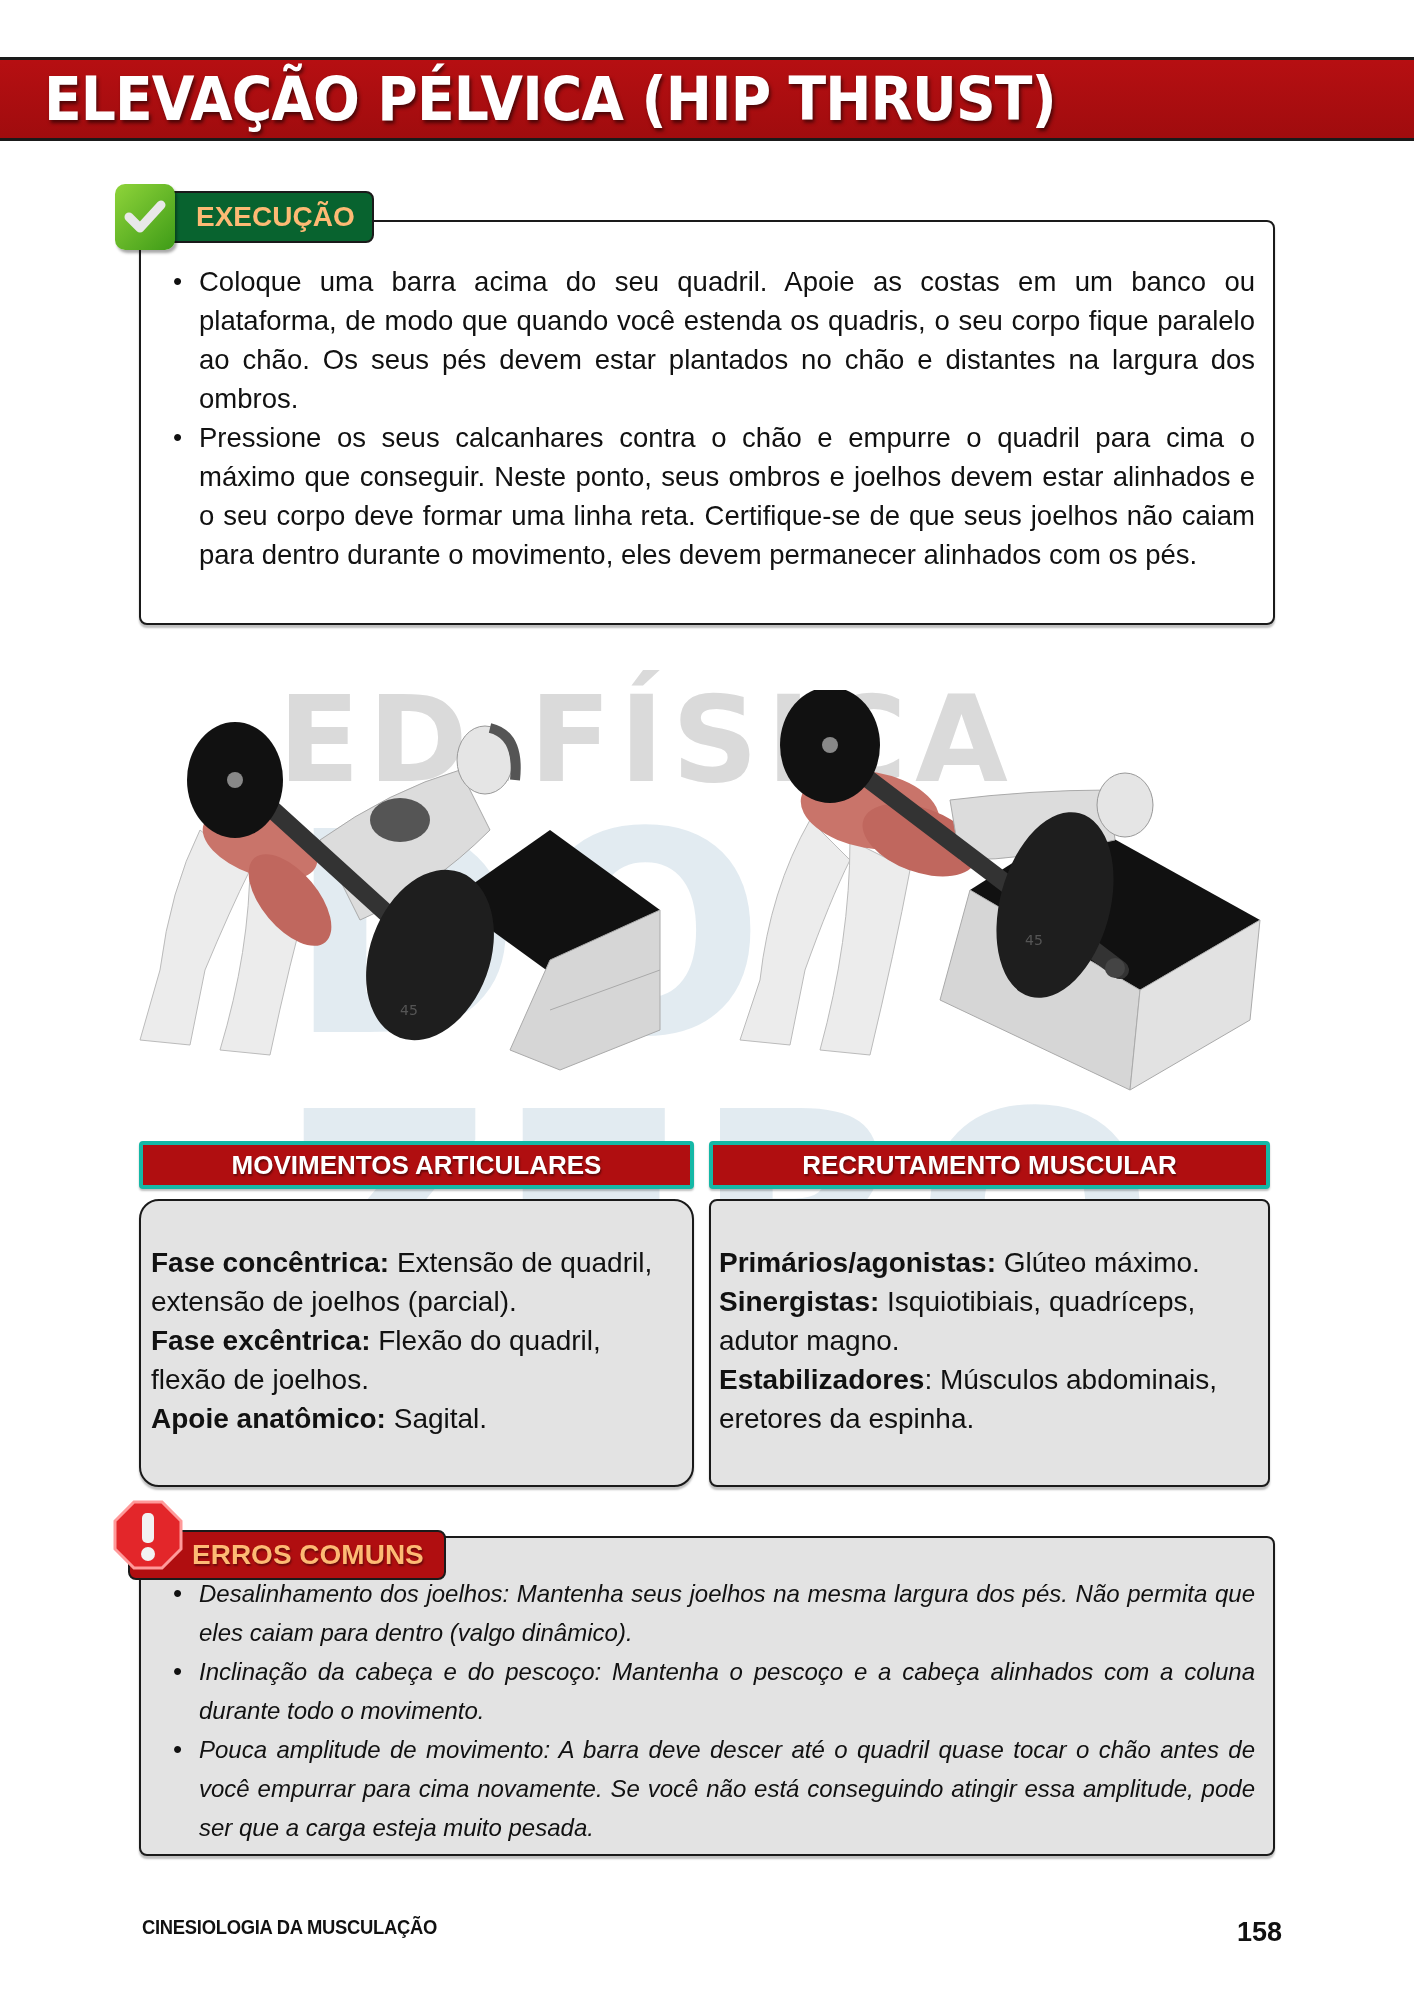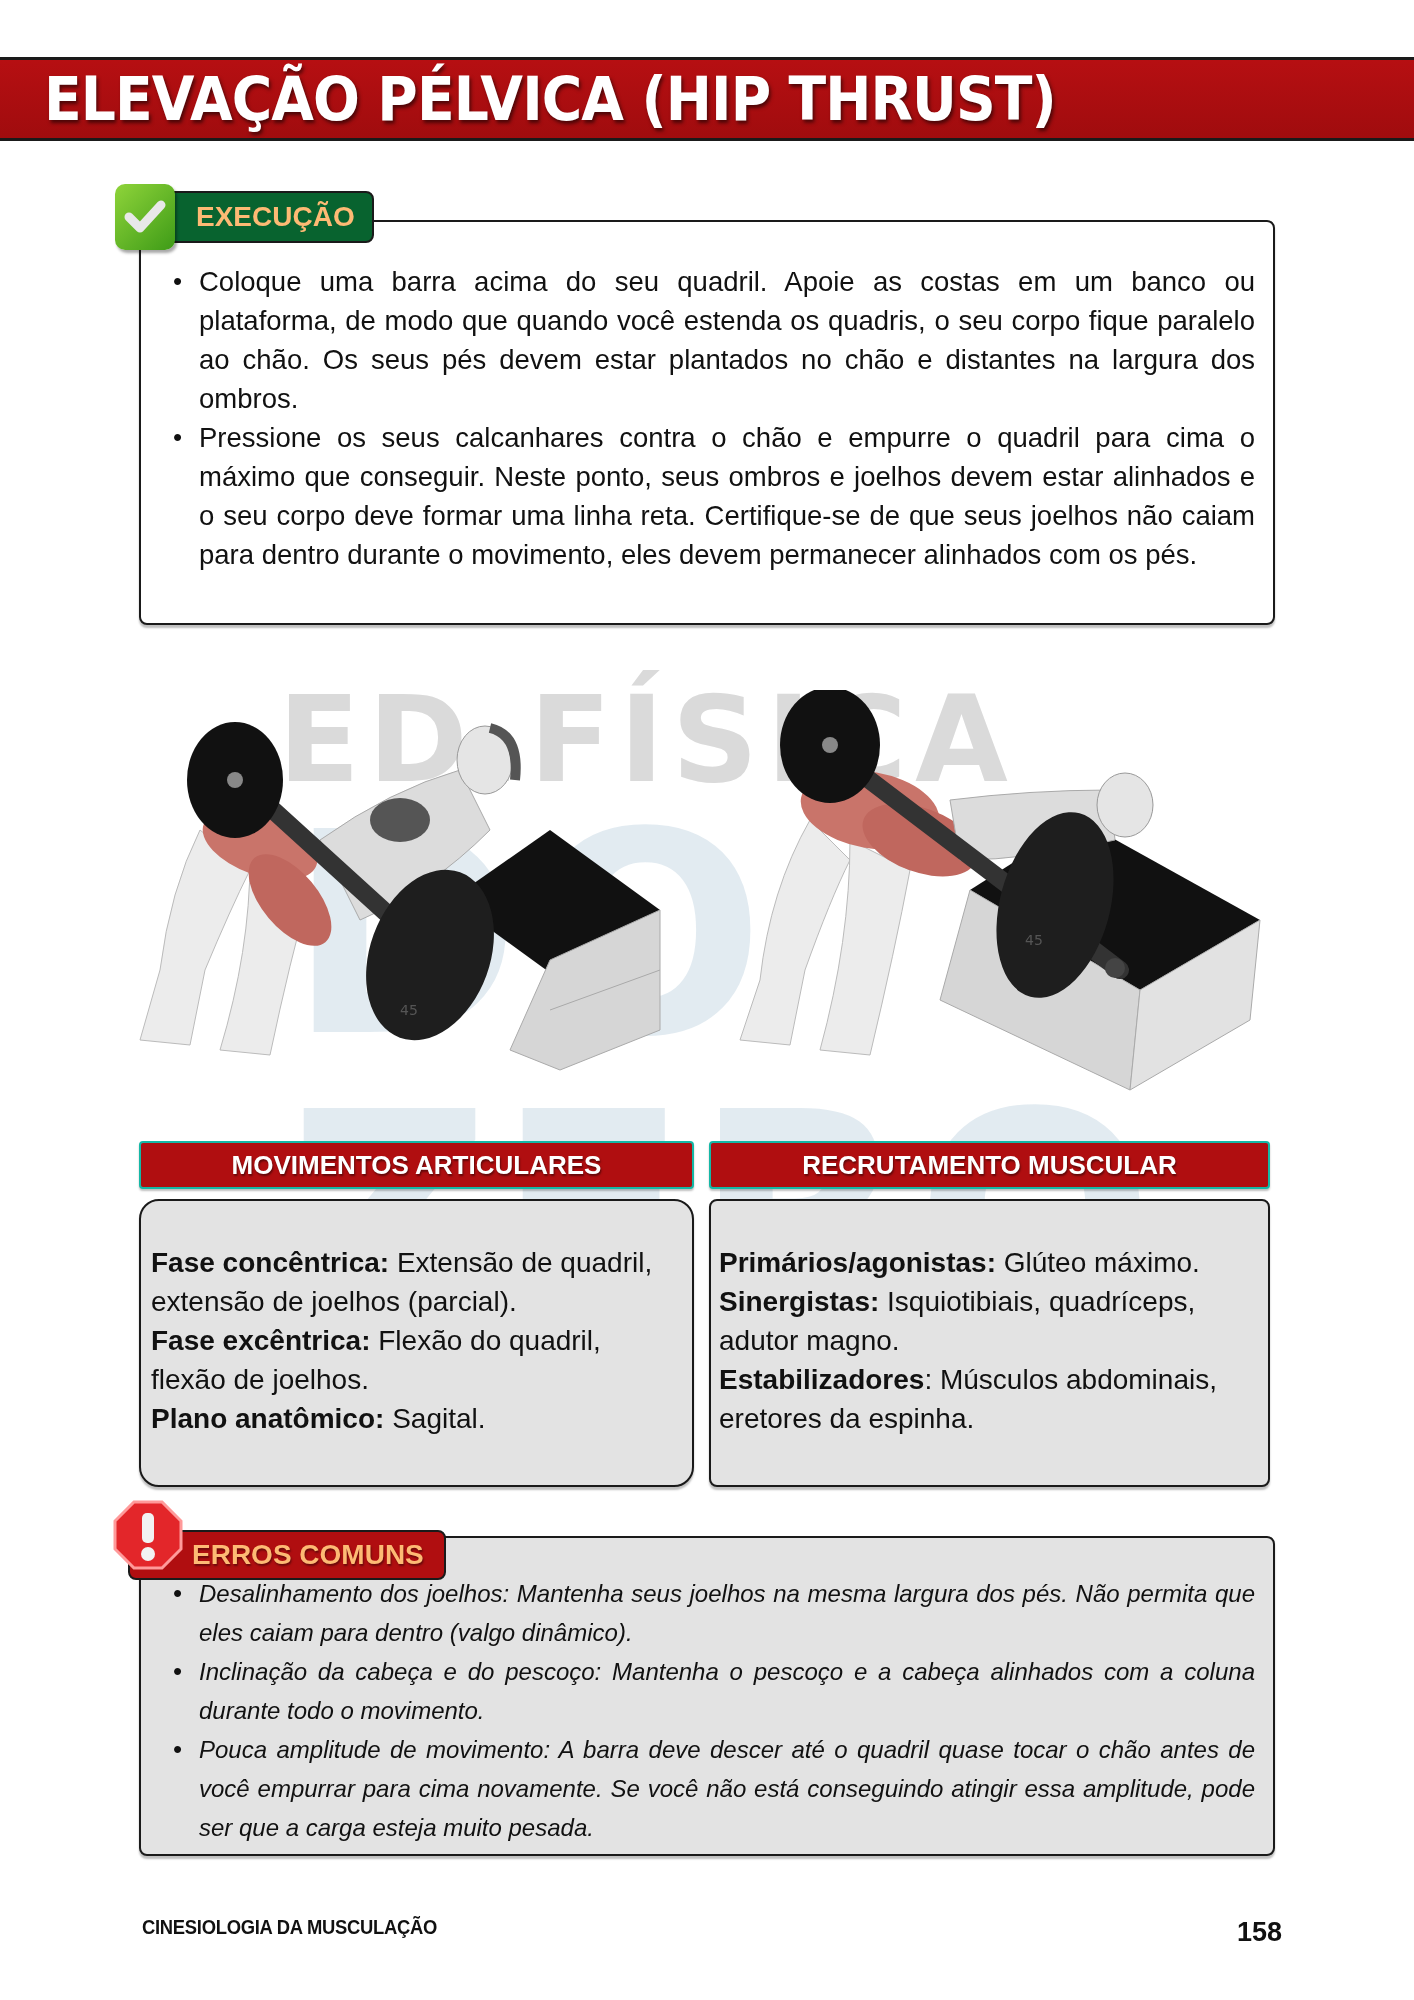"MOVIMENTOS ARTICULARES" .center-header { border: 2px solid #14b8a6 -> 4px solid #14b8a6 }
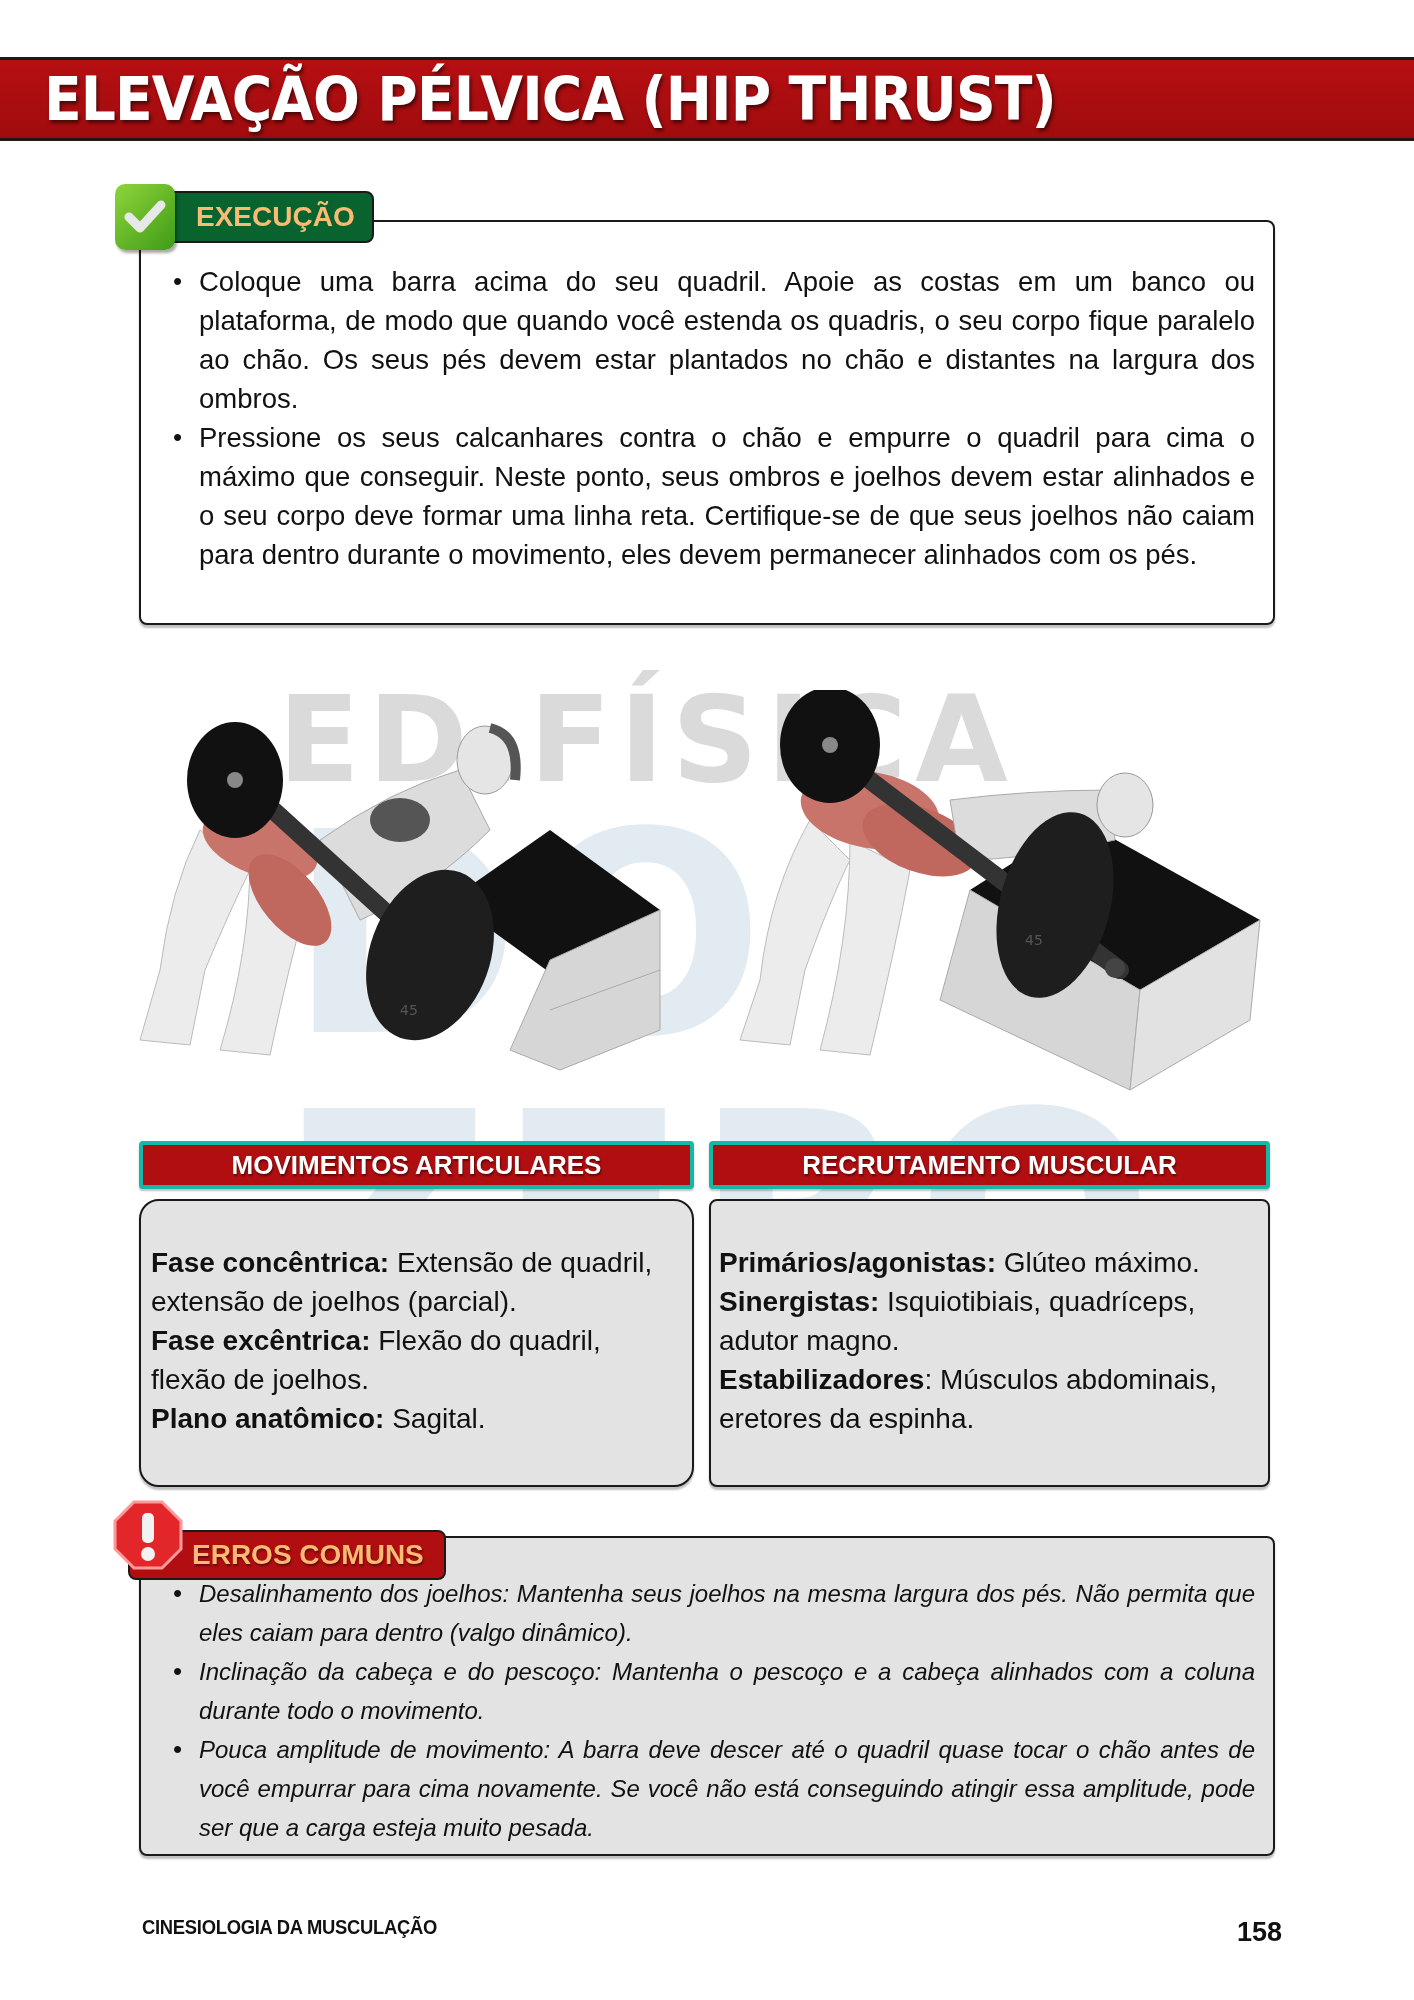"Plano anatômico:" b { text: Plano -> Apoie }
